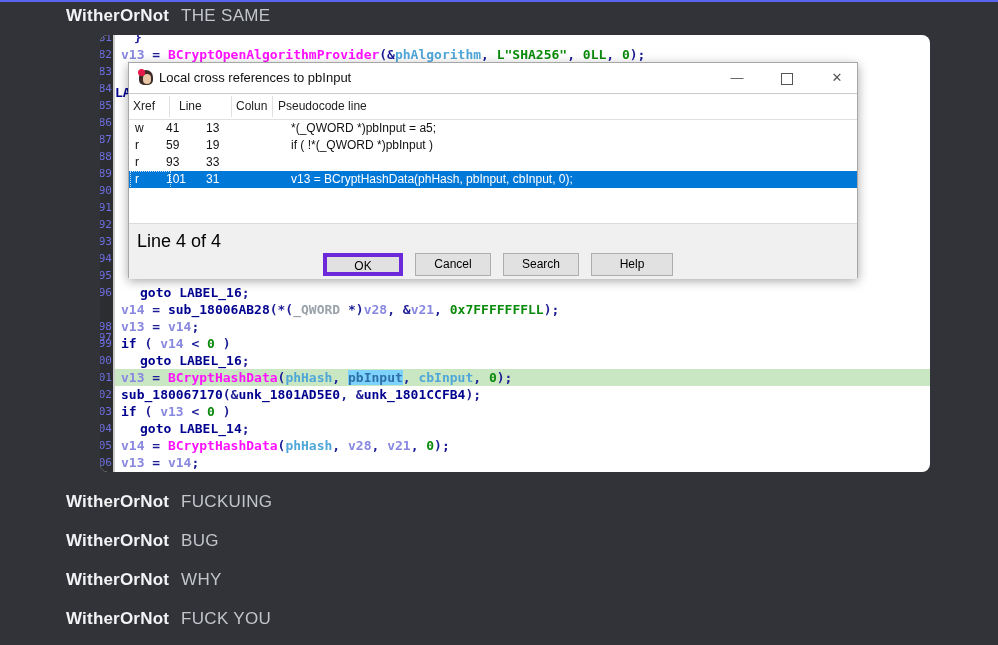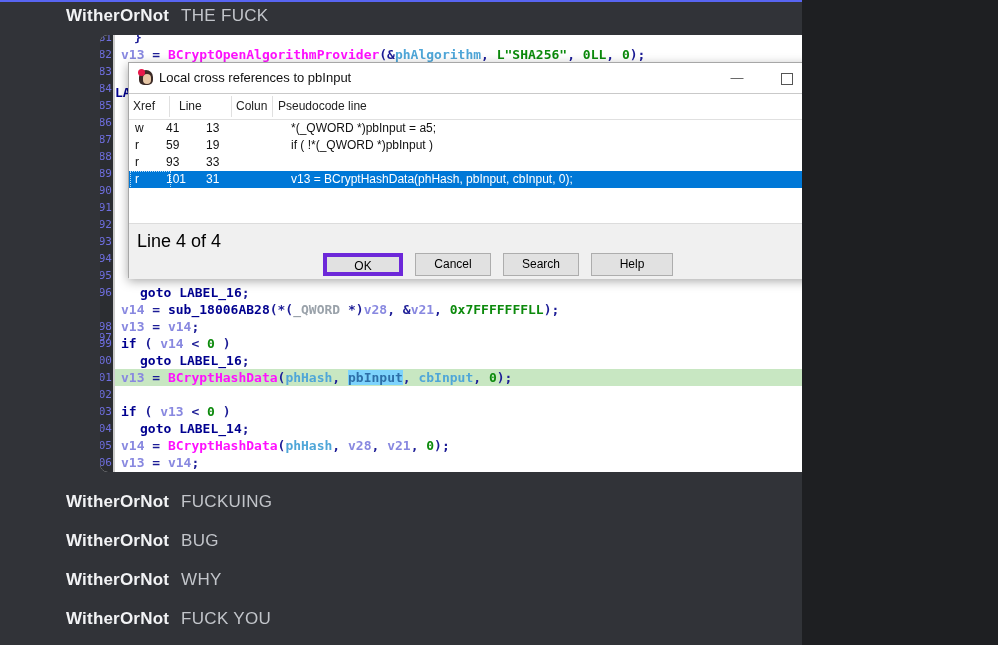"WitherOrNot" #canvas { width: 802px -> 998px }
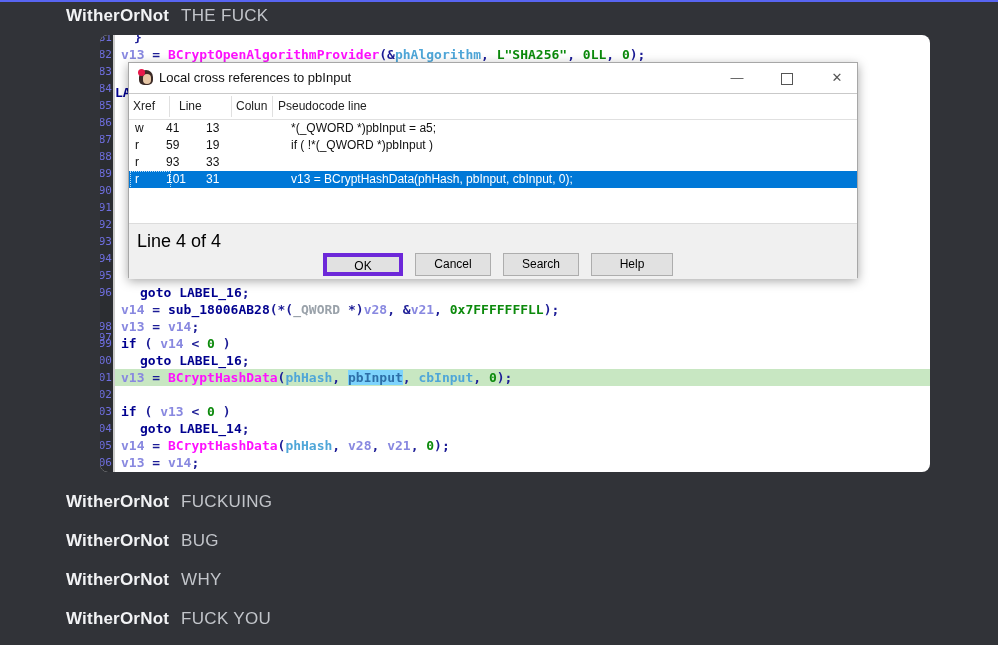"THE FUCK" span.mtext { text: FUCK -> SAME }
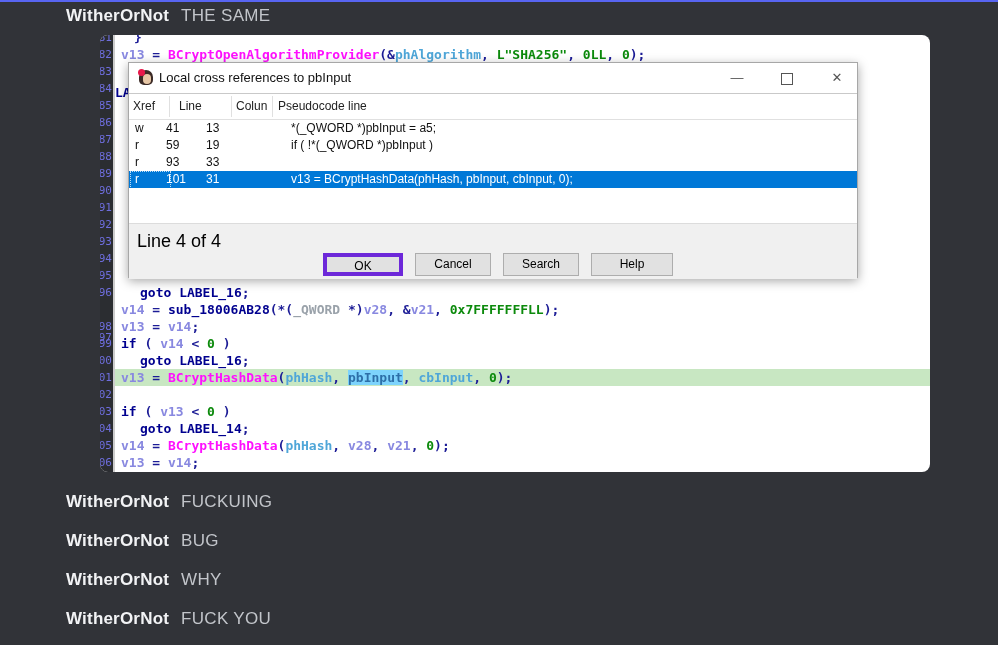"sub_180067170(&unk_1801AD5E0," div.code-line { html: none -> <div><span>sub_180067170</span><span>(&amp;</span><span>unk_1801AD5E0</span><span>, &amp;</span><span>unk_1801CCFB4</span><span>);</span></div> }
